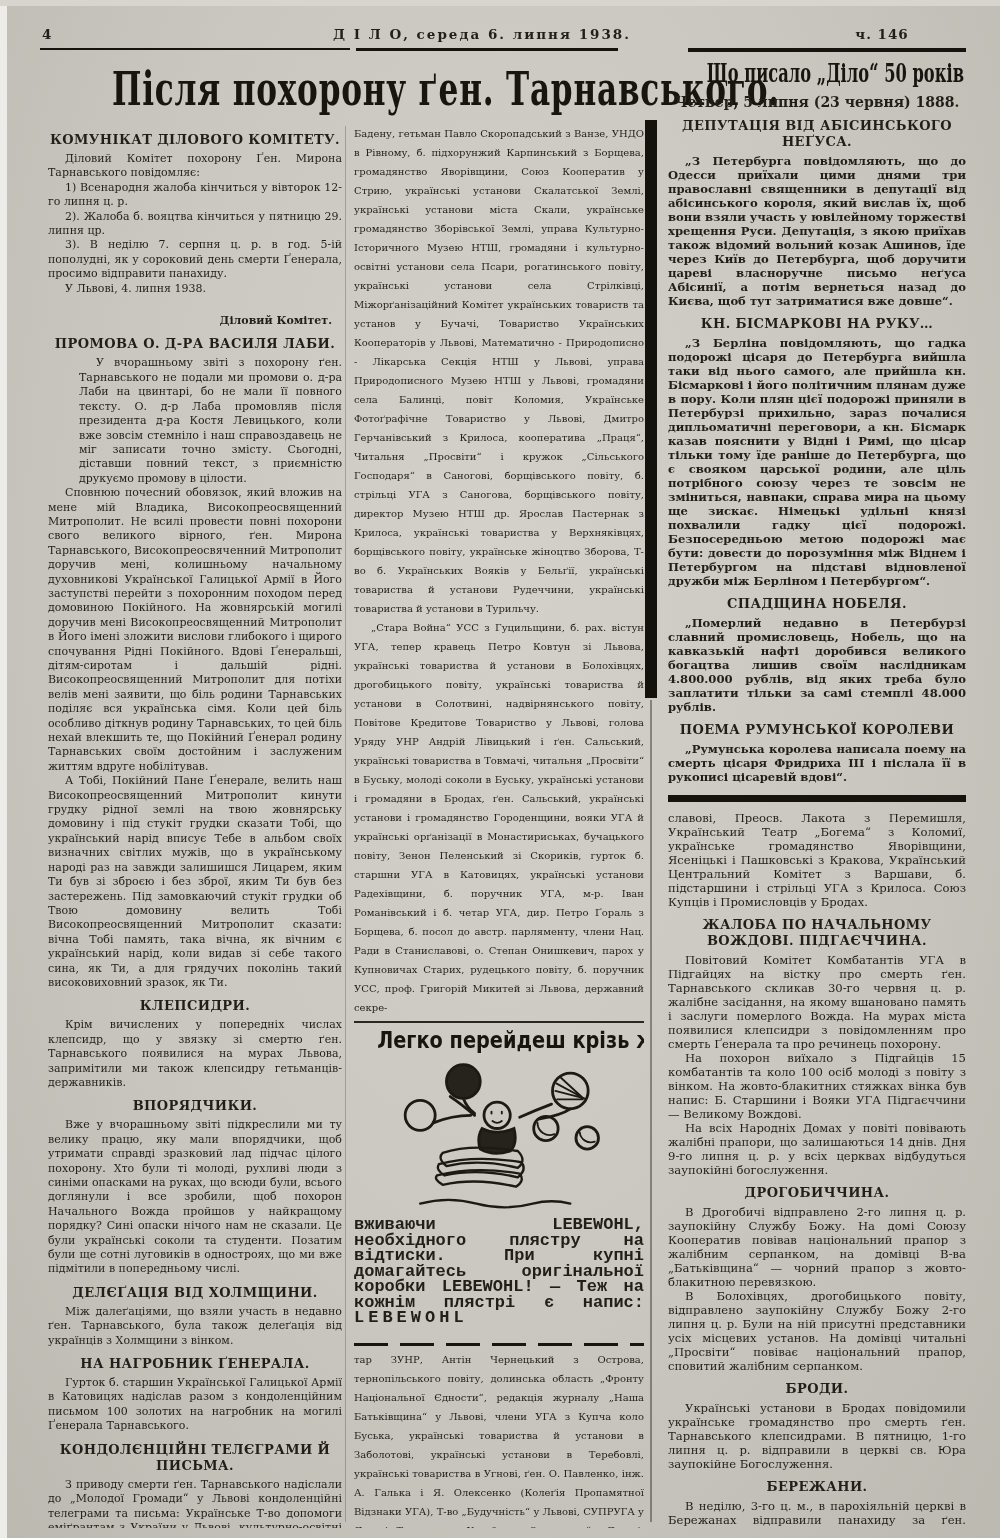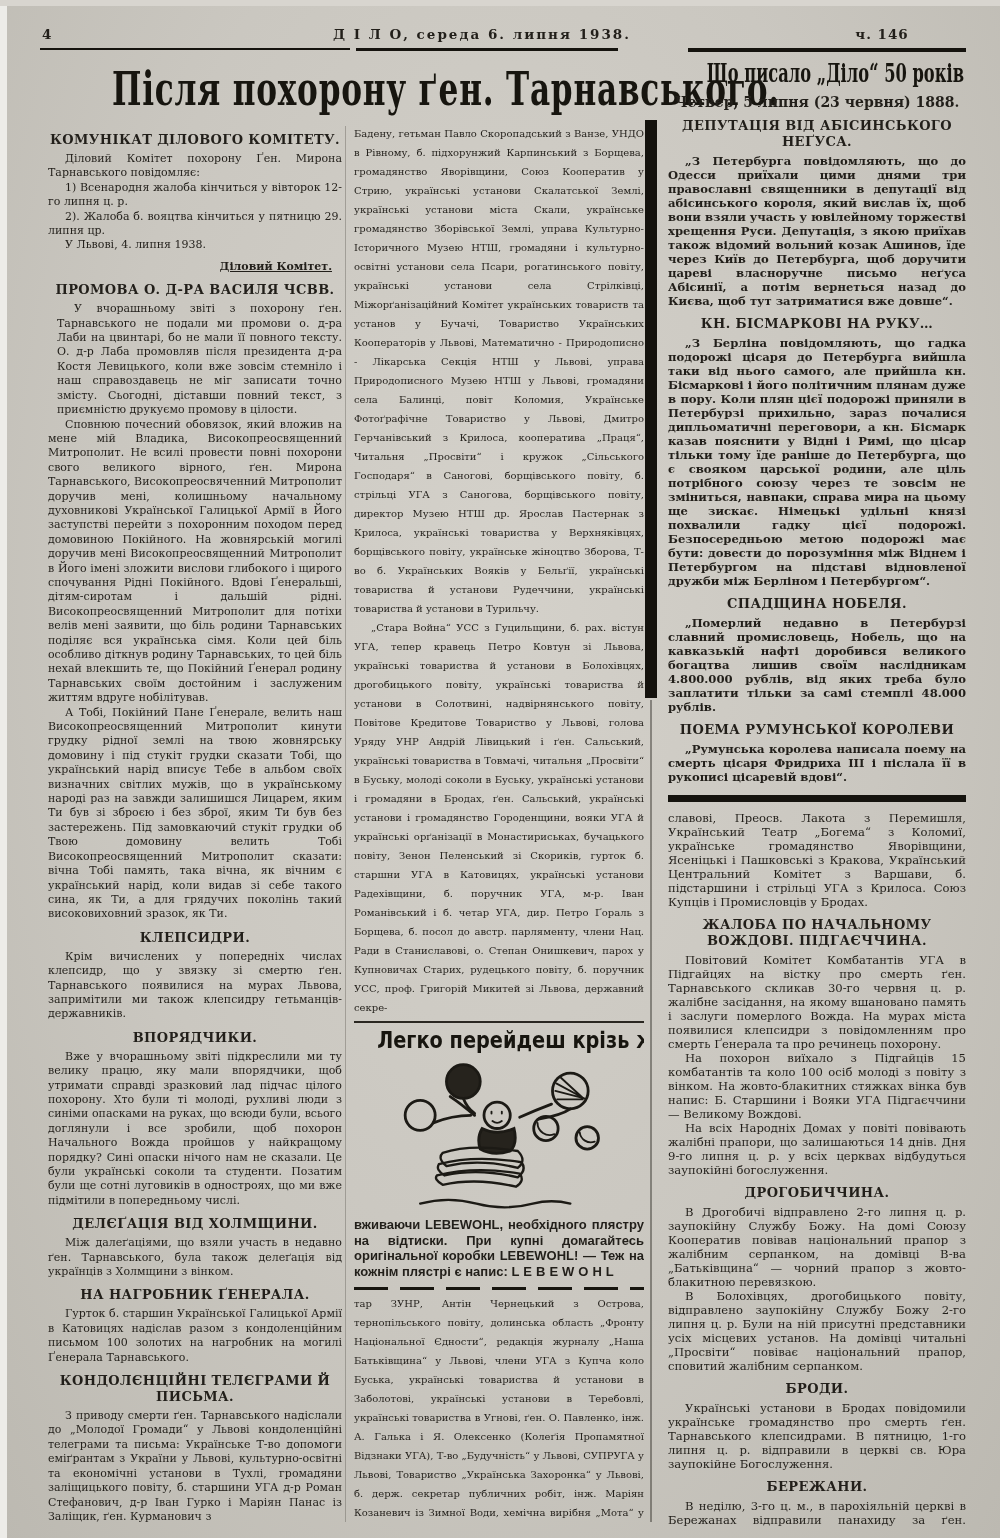"3). В неділю 7. серпня" p.para { html: none -> <p>3). В неділю 7. серпня ц. р. в год. 5-ій пополудні, як у сороковий день смерти Ґенерала, просимо відправити панахиду.</p> }
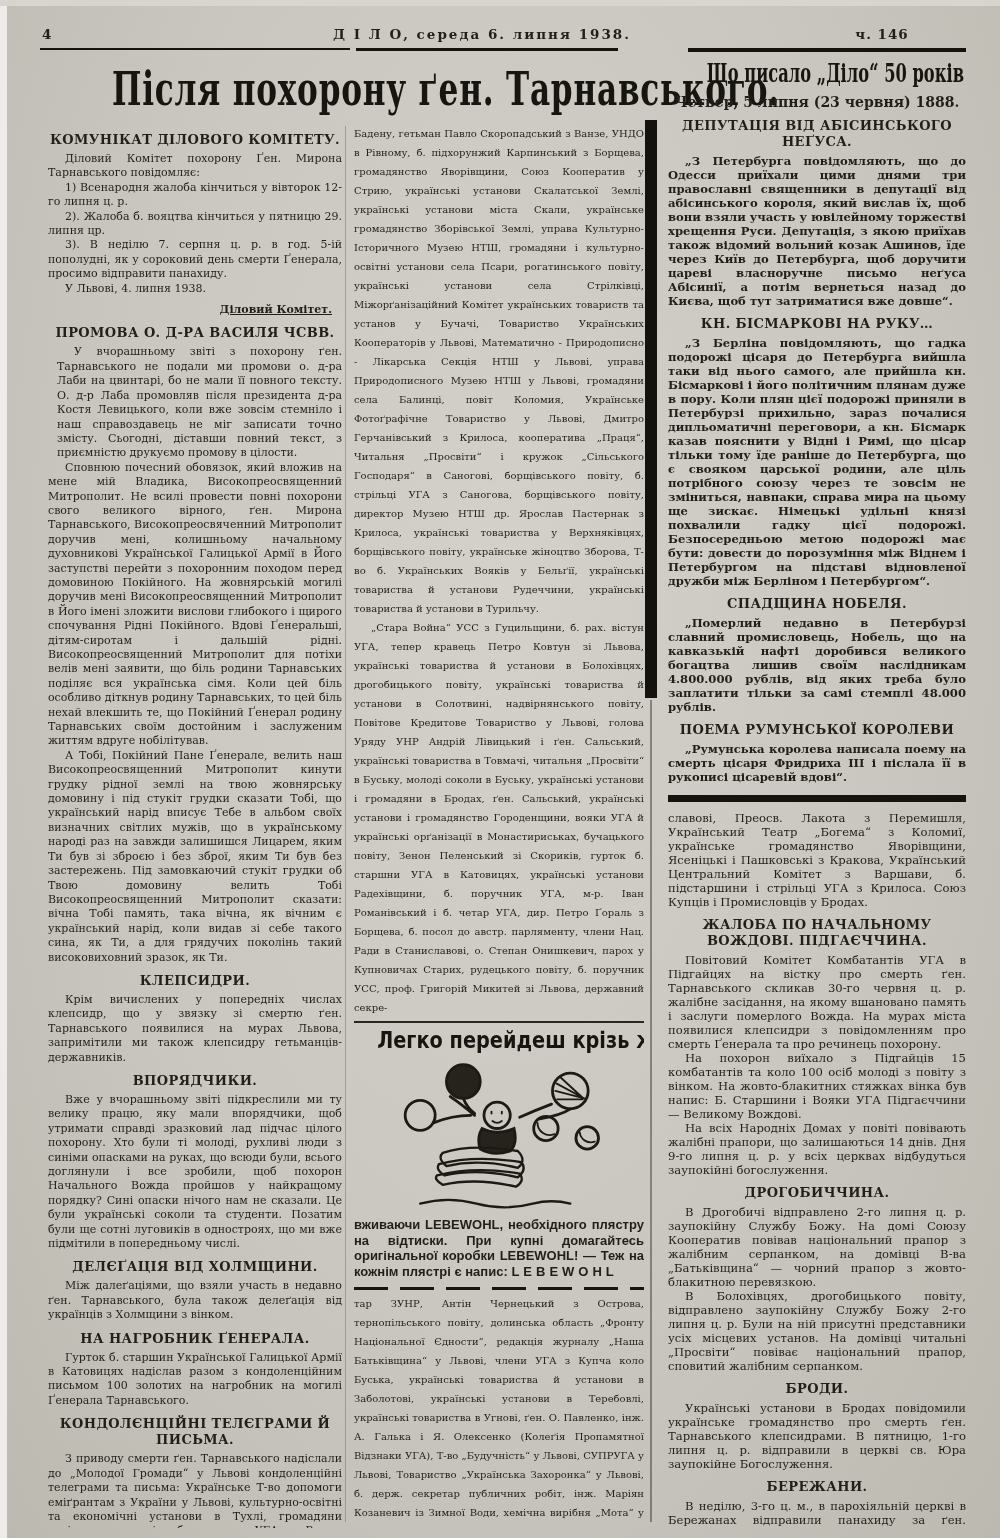"Діловий Комітет." .para.sig { margin-top: 7px -> 18px; text-decoration: underline -> none }
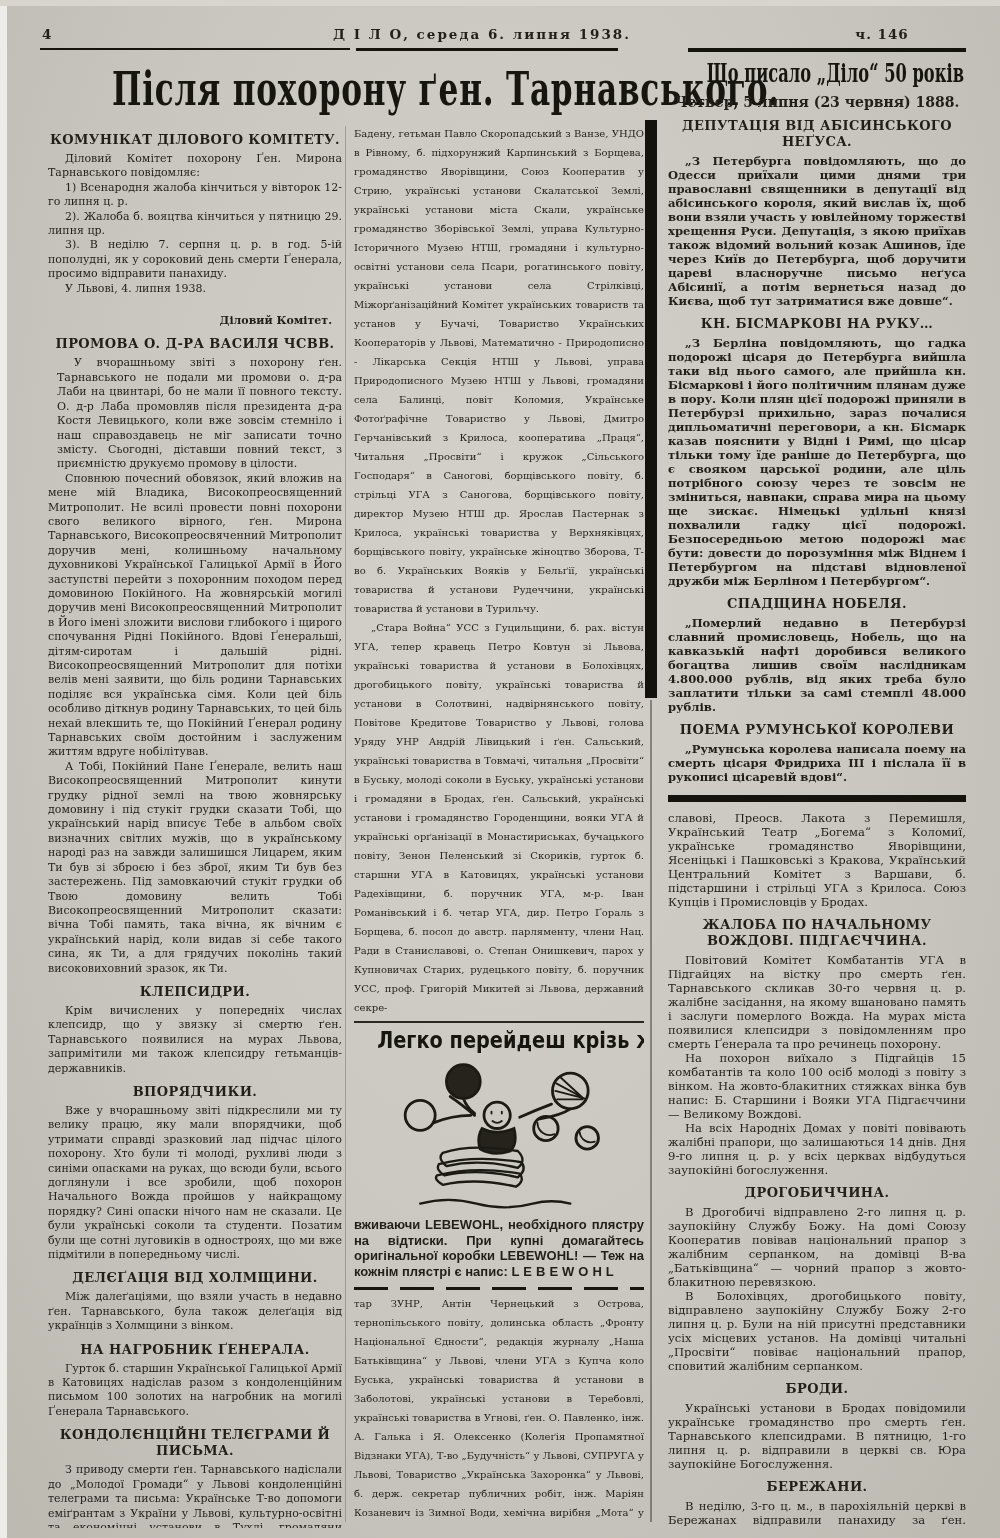"ПРОМОВА О. Д-РА ВАСИЛЯ ЧСВВ." h3.sec-h { text: ЧСВВ -> ЛАБИ }
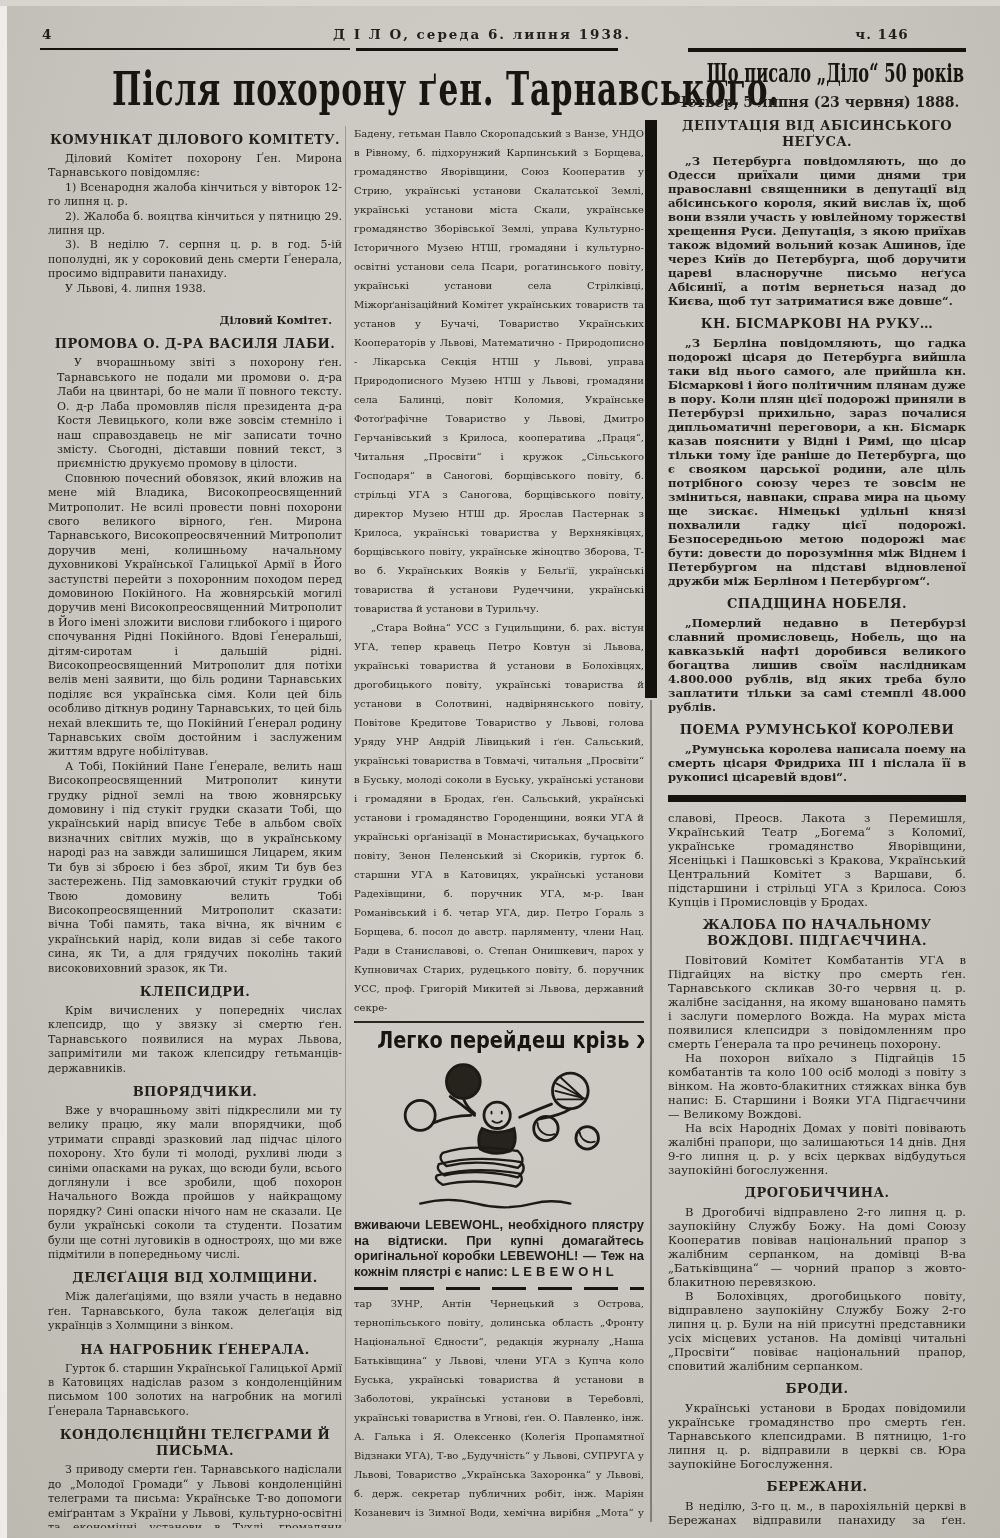"У вчорашньому звіті з похорону" .para.inset { margin-left: 9px -> 31px }
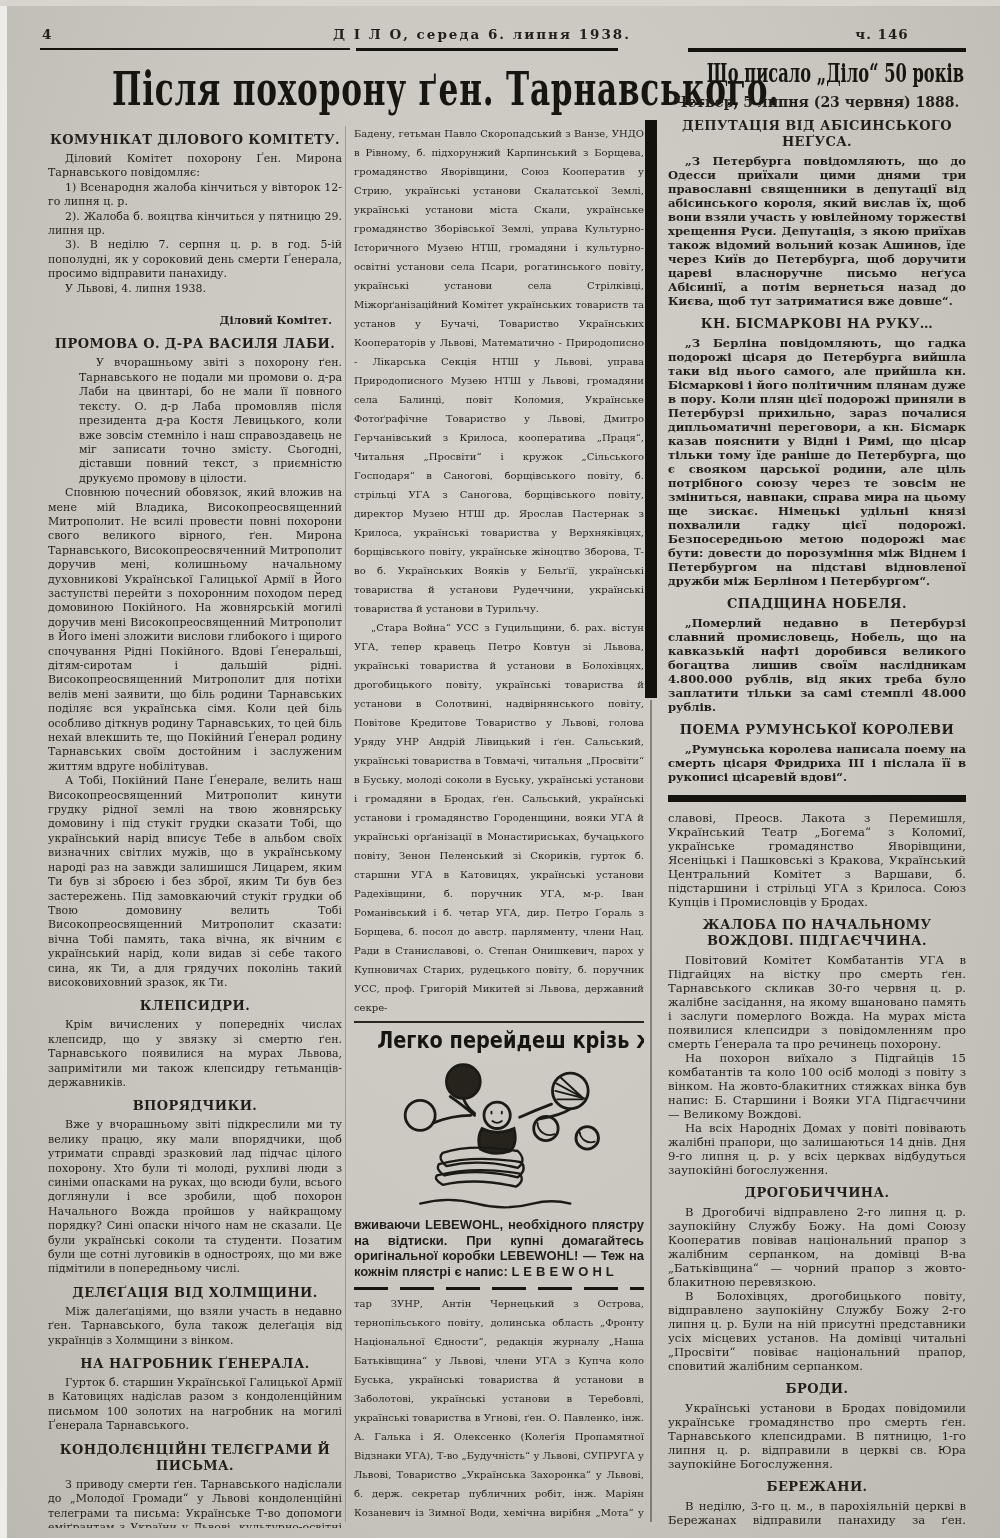"вживаючи LEBEWOHL, необхідного плястру" .ad-body { font-family: Liberation Sans, sans-serif -> Liberation Mono, monospace; font-size: 13px -> 17px; margin: 2px 0 8px -> 2px 0 17px }
